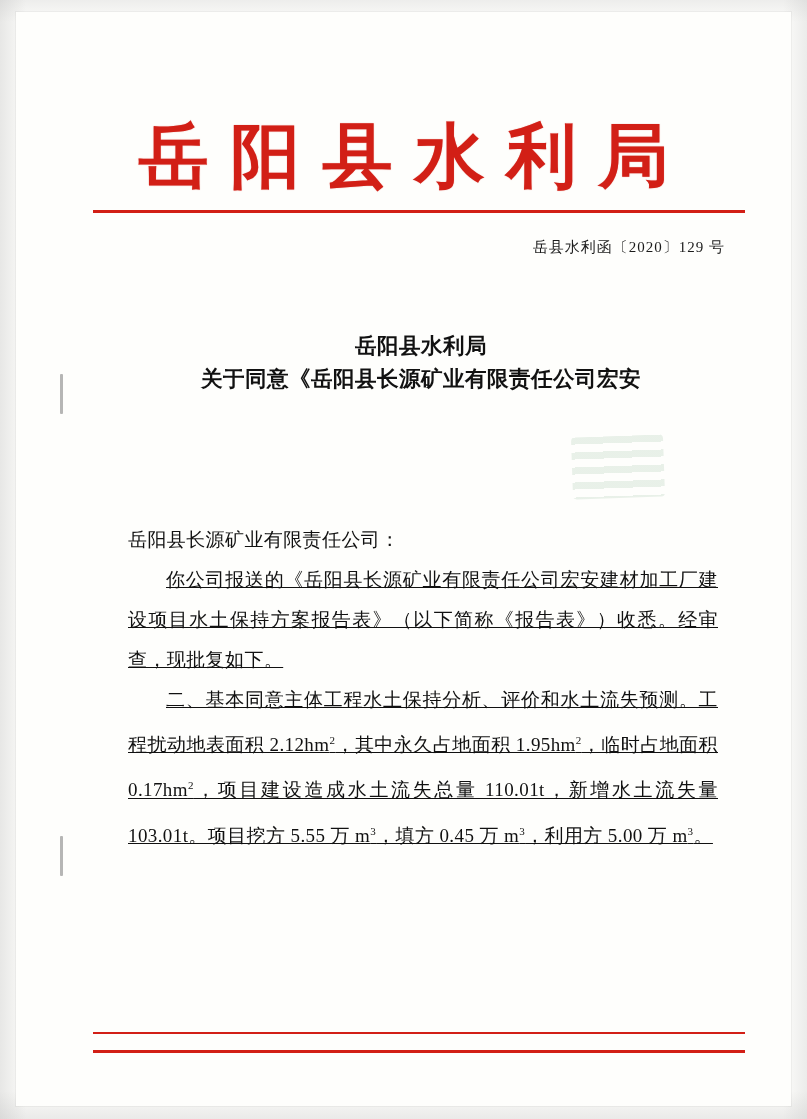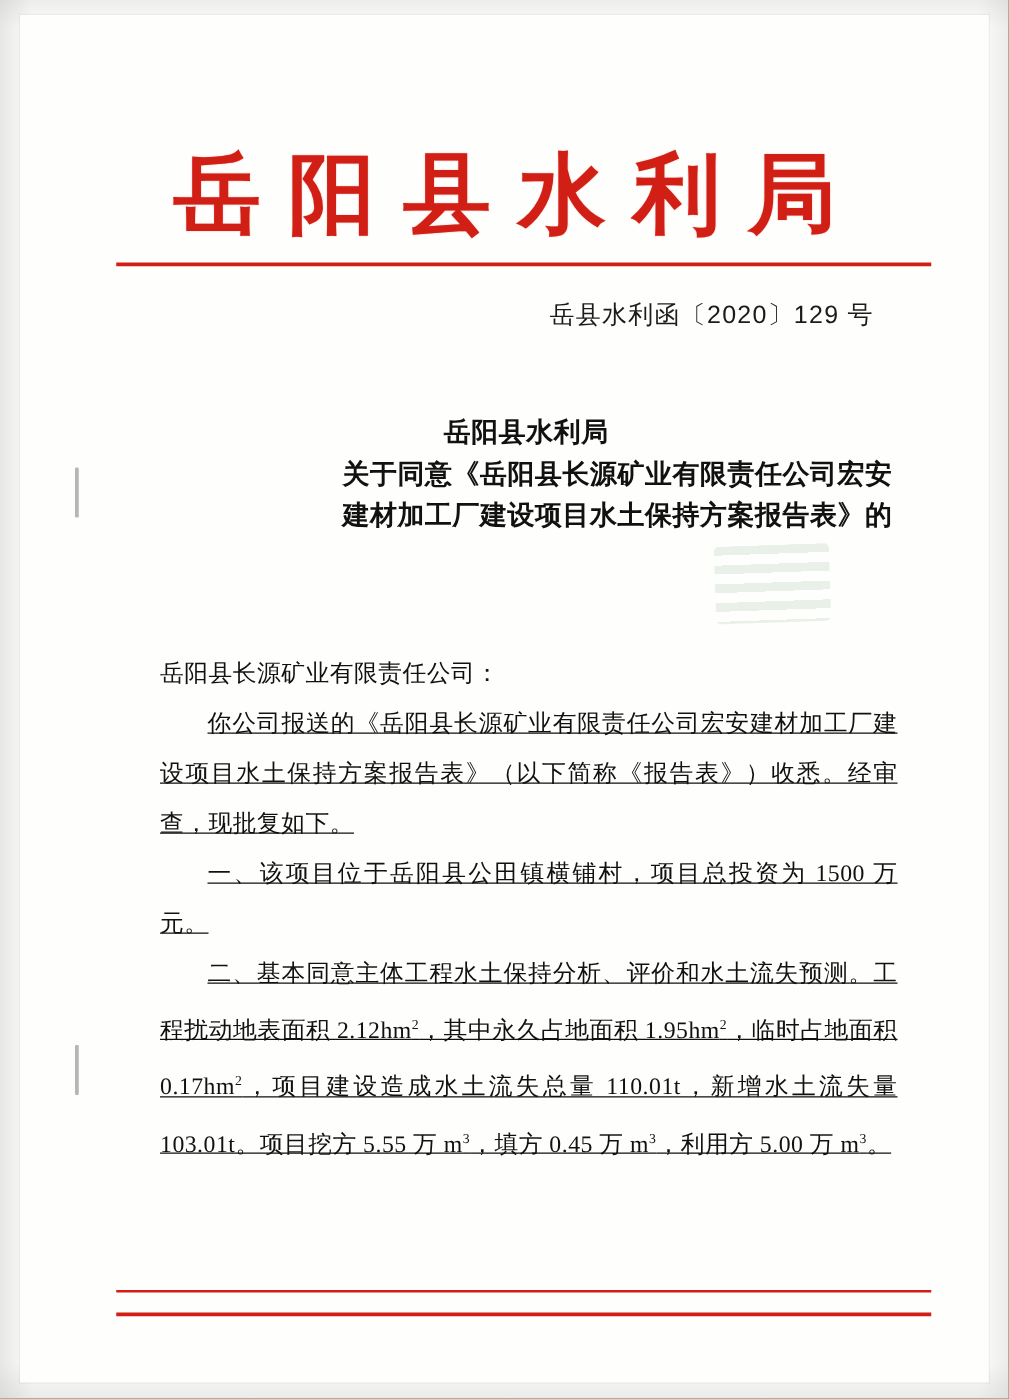"岳阳县水利局" .page { background: #4d7c0f -> #c2410c }
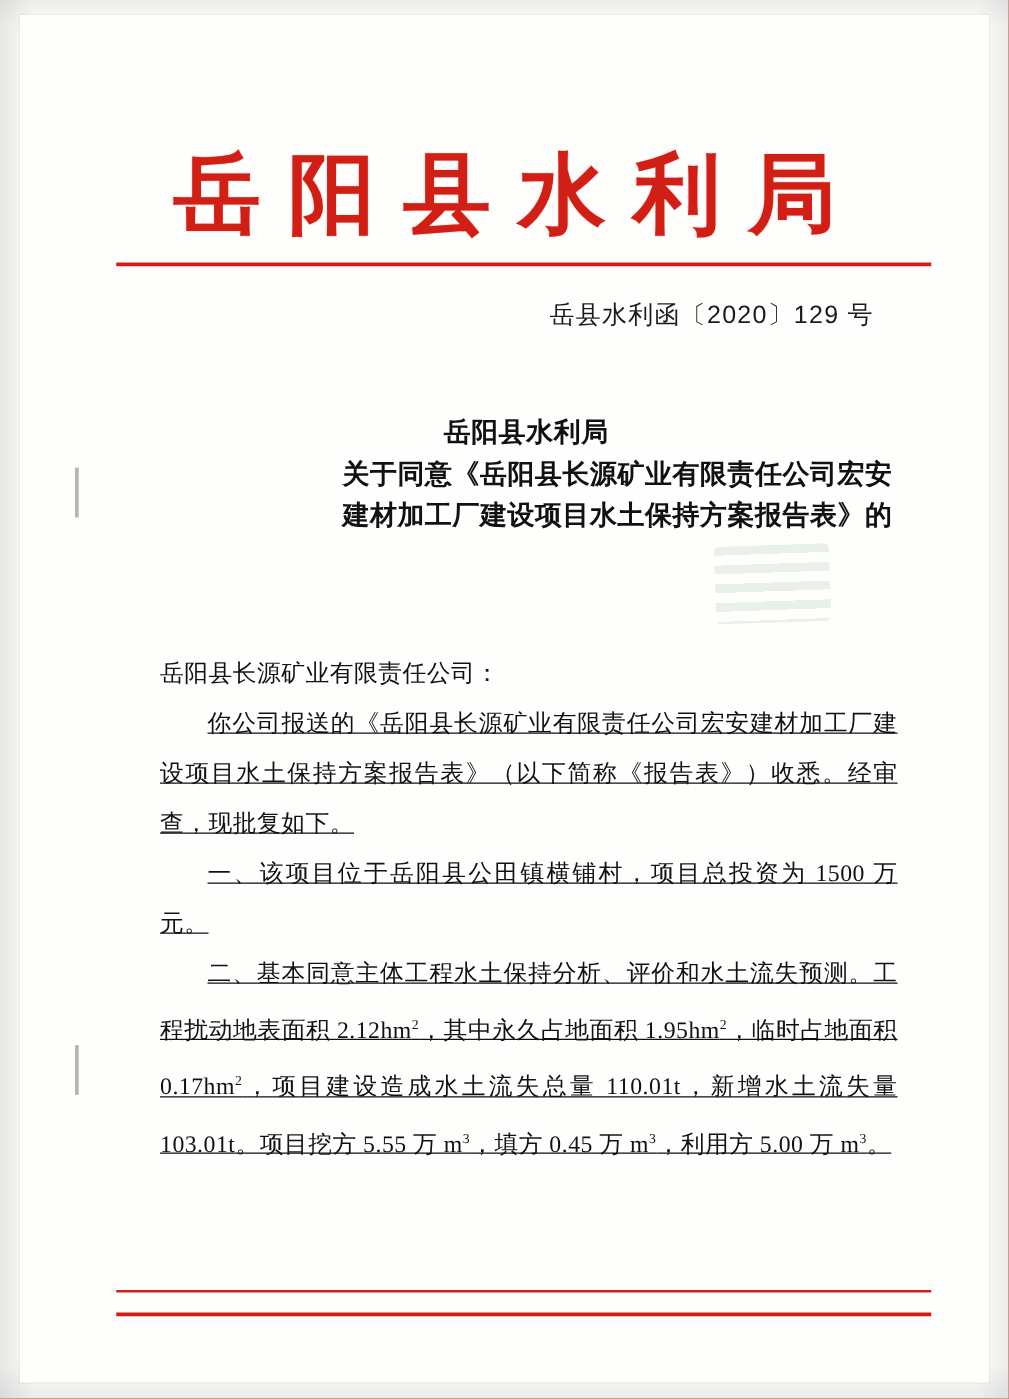"岳县水利函〔2020〕129 号" .doc-number { font-family: Liberation Sans, sans-serif -> Liberation Serif, serif; font-size: 20px -> 15px; right: 92px -> 66px }
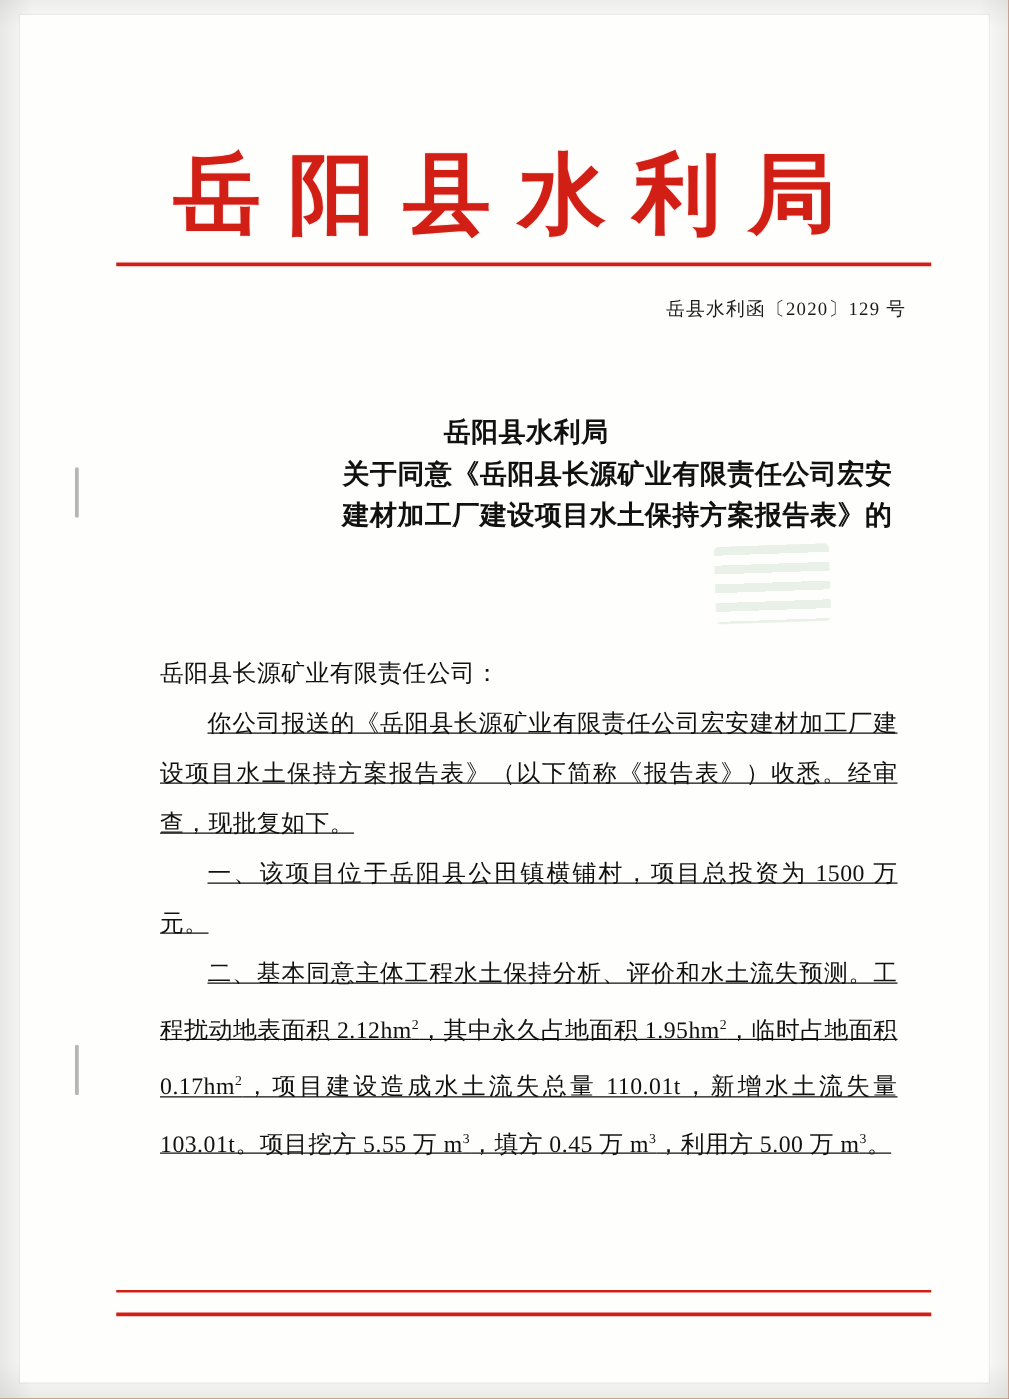"关于同意《岳阳县长源矿业有限责任公司宏安" .title-line.spread { text-align: right -> none }
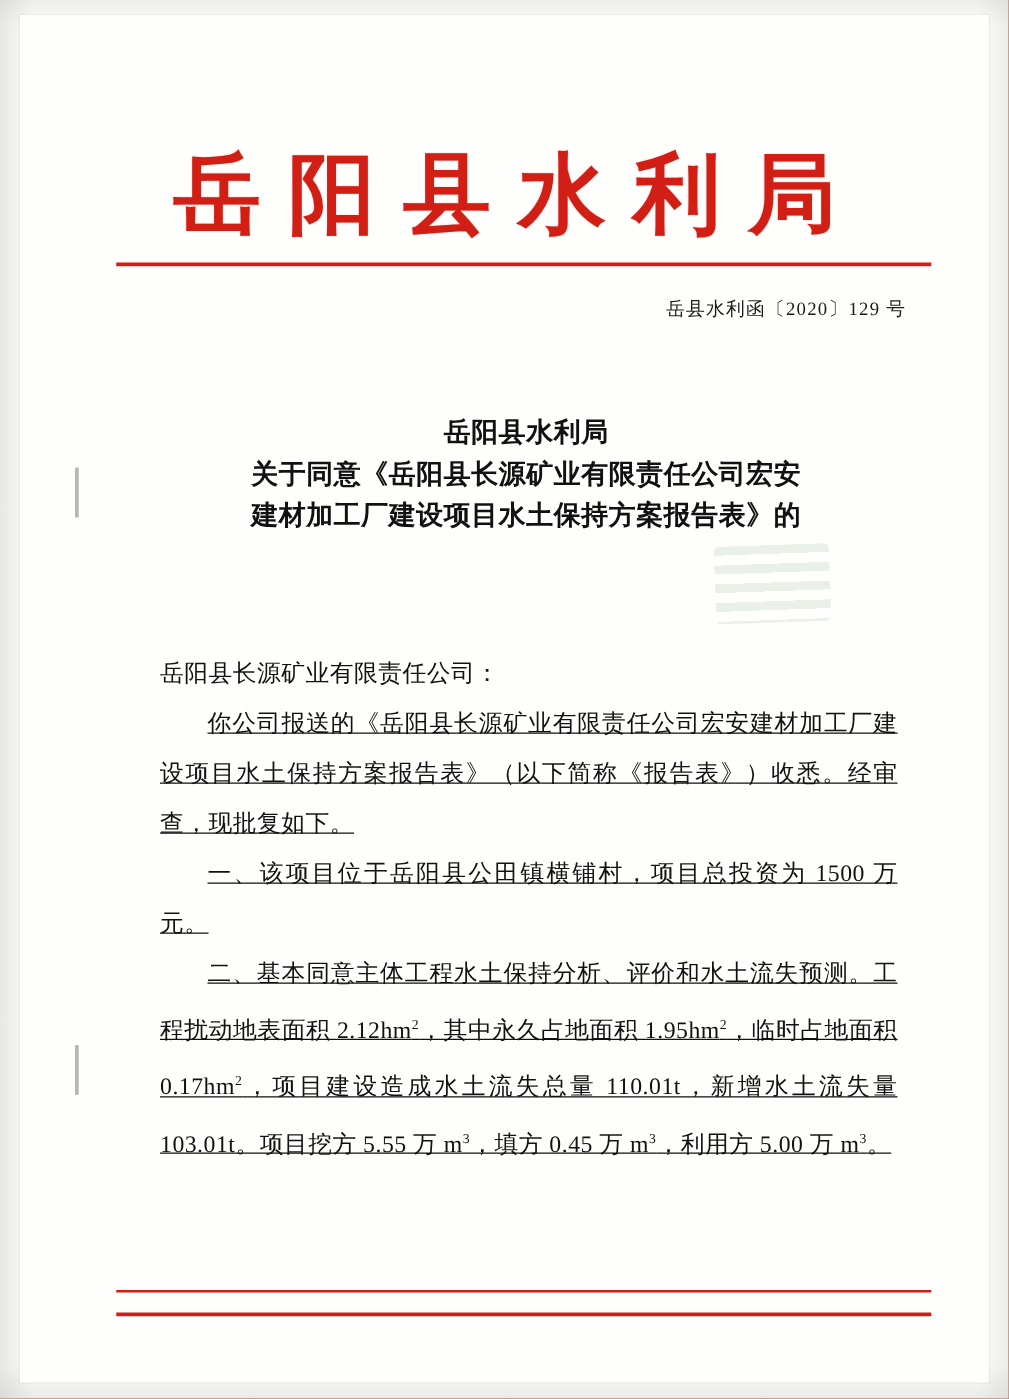"建材加工厂建设项目水土保持方案报告表》的" div.title-line { html: <div>建材加工厂建设项目水土保持方案报告表》的</div> -> none }
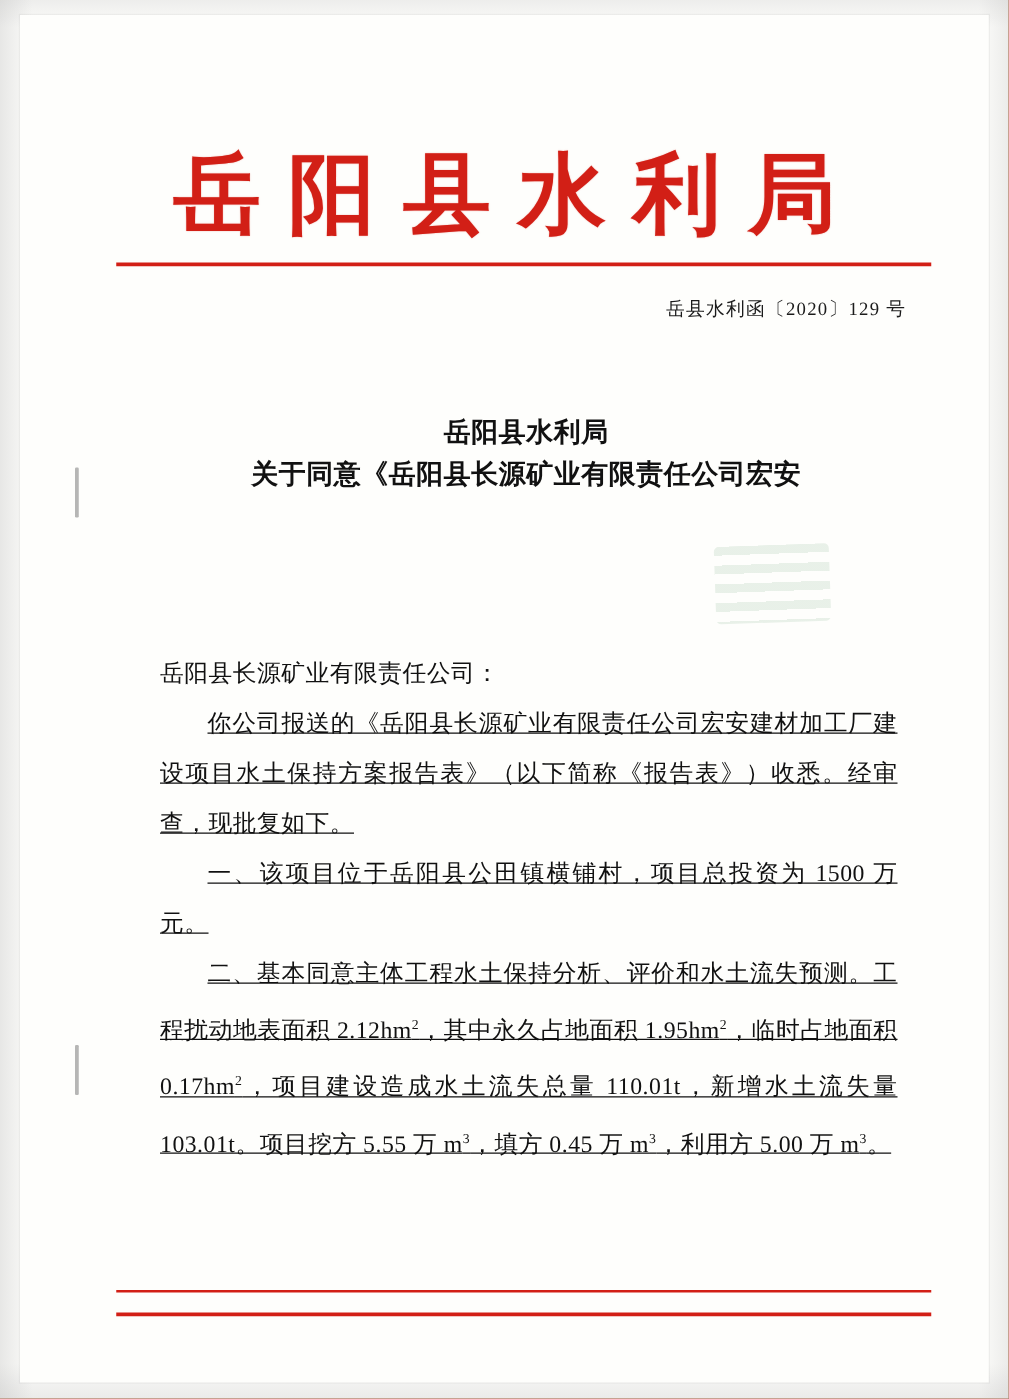"一、该项目位于岳阳县公田镇横铺村，项目总投资为 1500 万元。" p.para { html: <p>一、该项目位于岳阳县公田镇横铺村，项目总投资为 1500 万元。</p> -> none }
